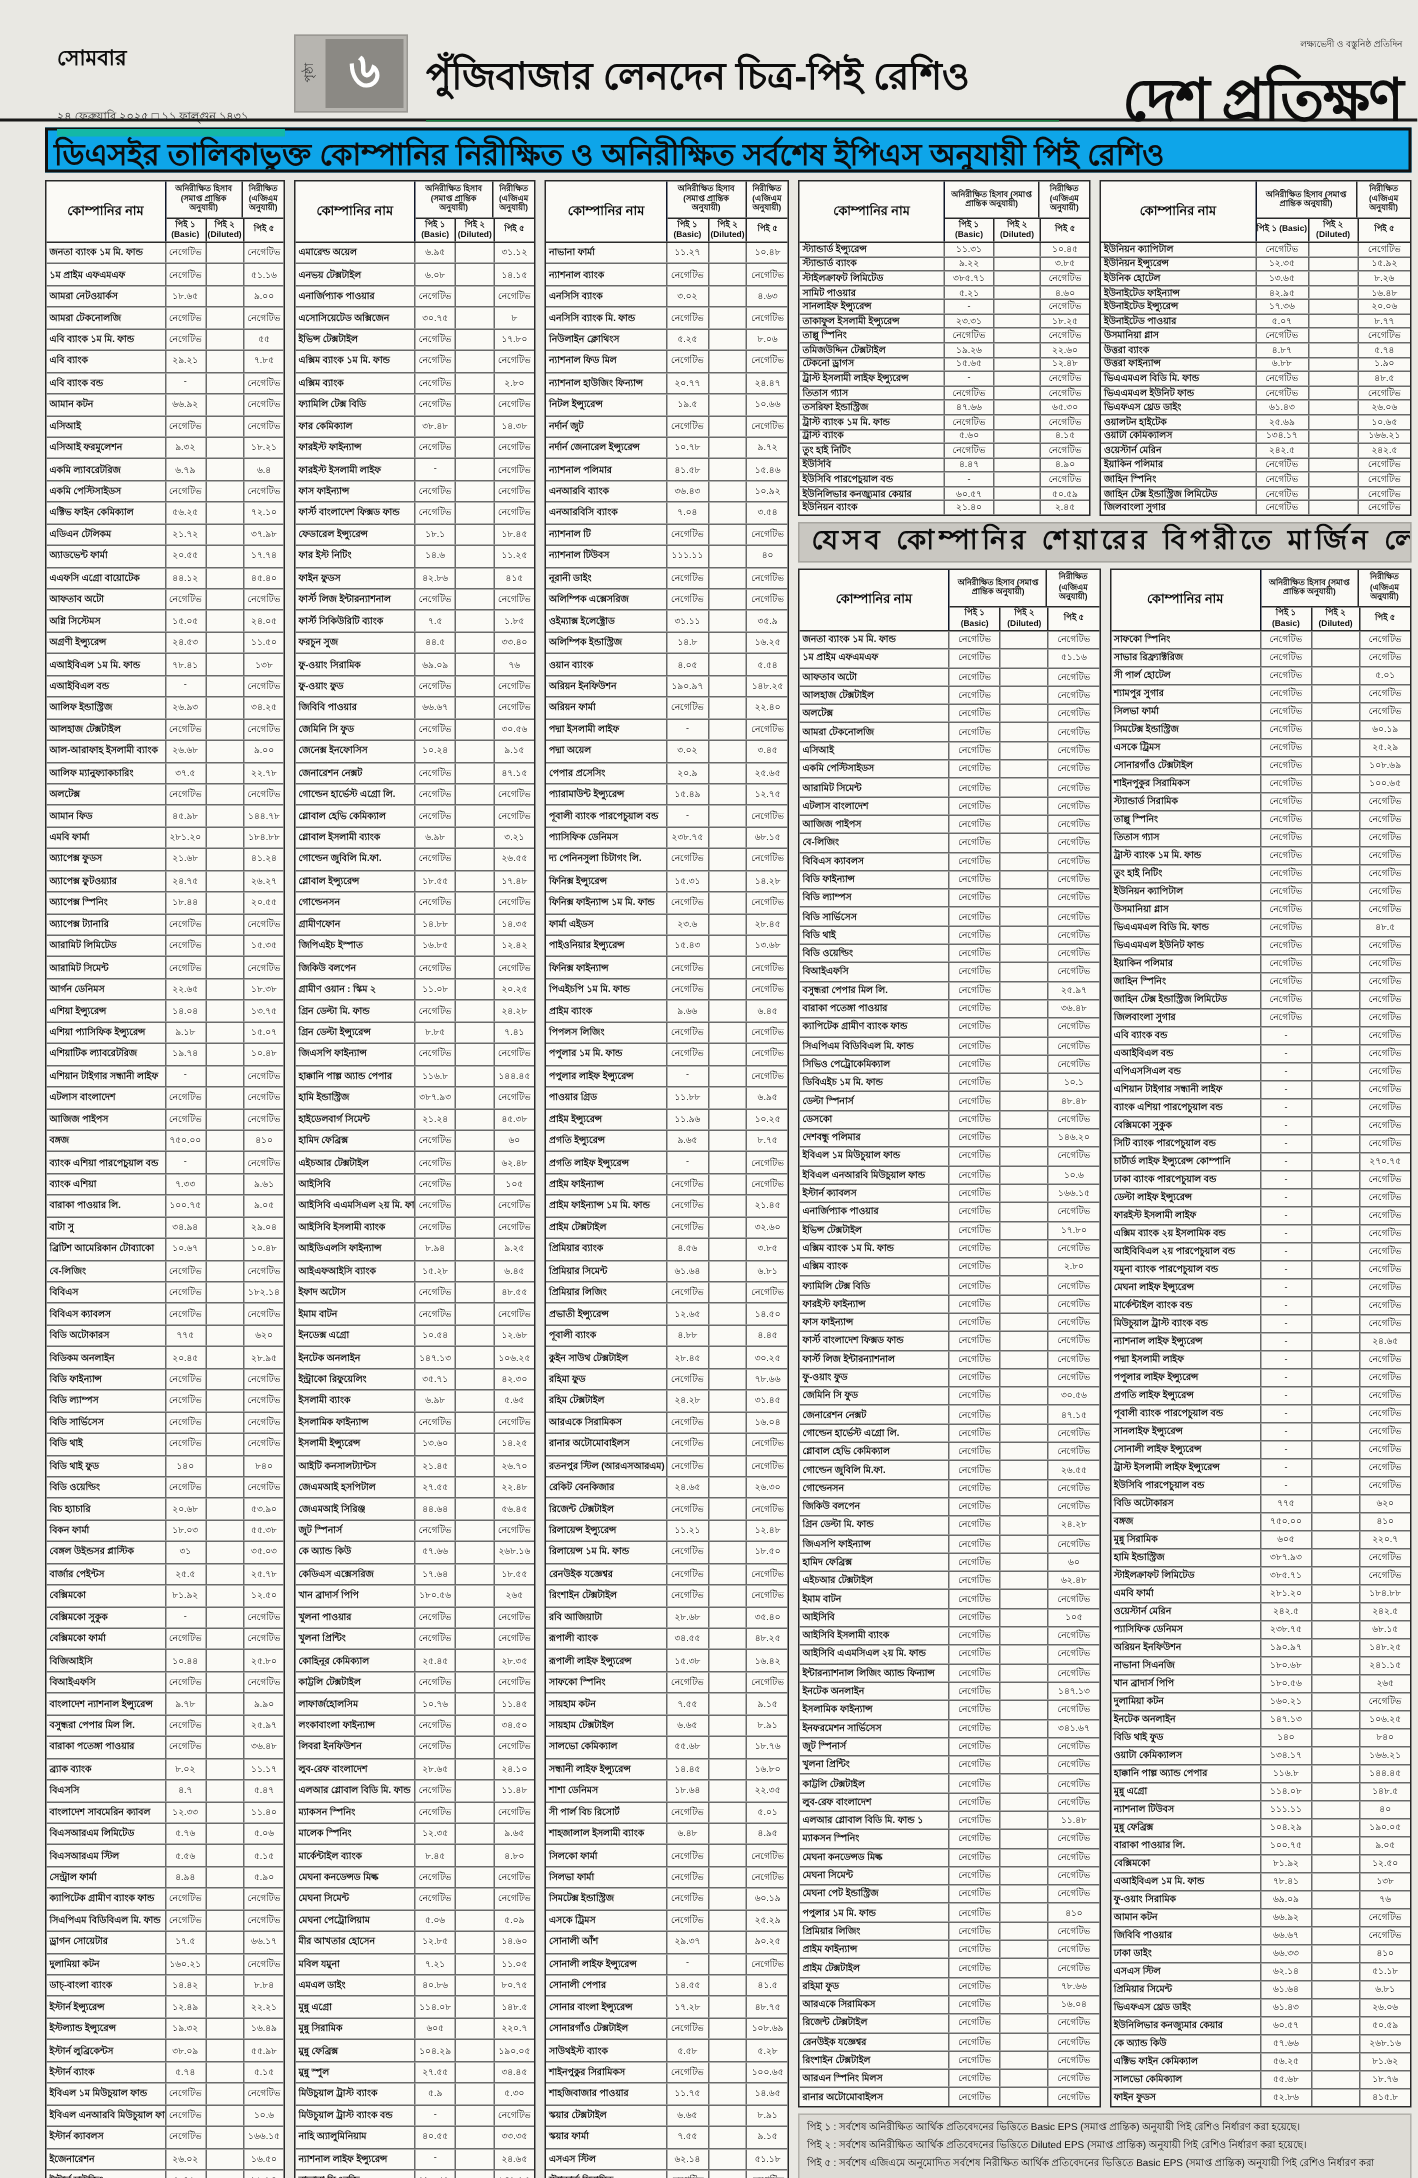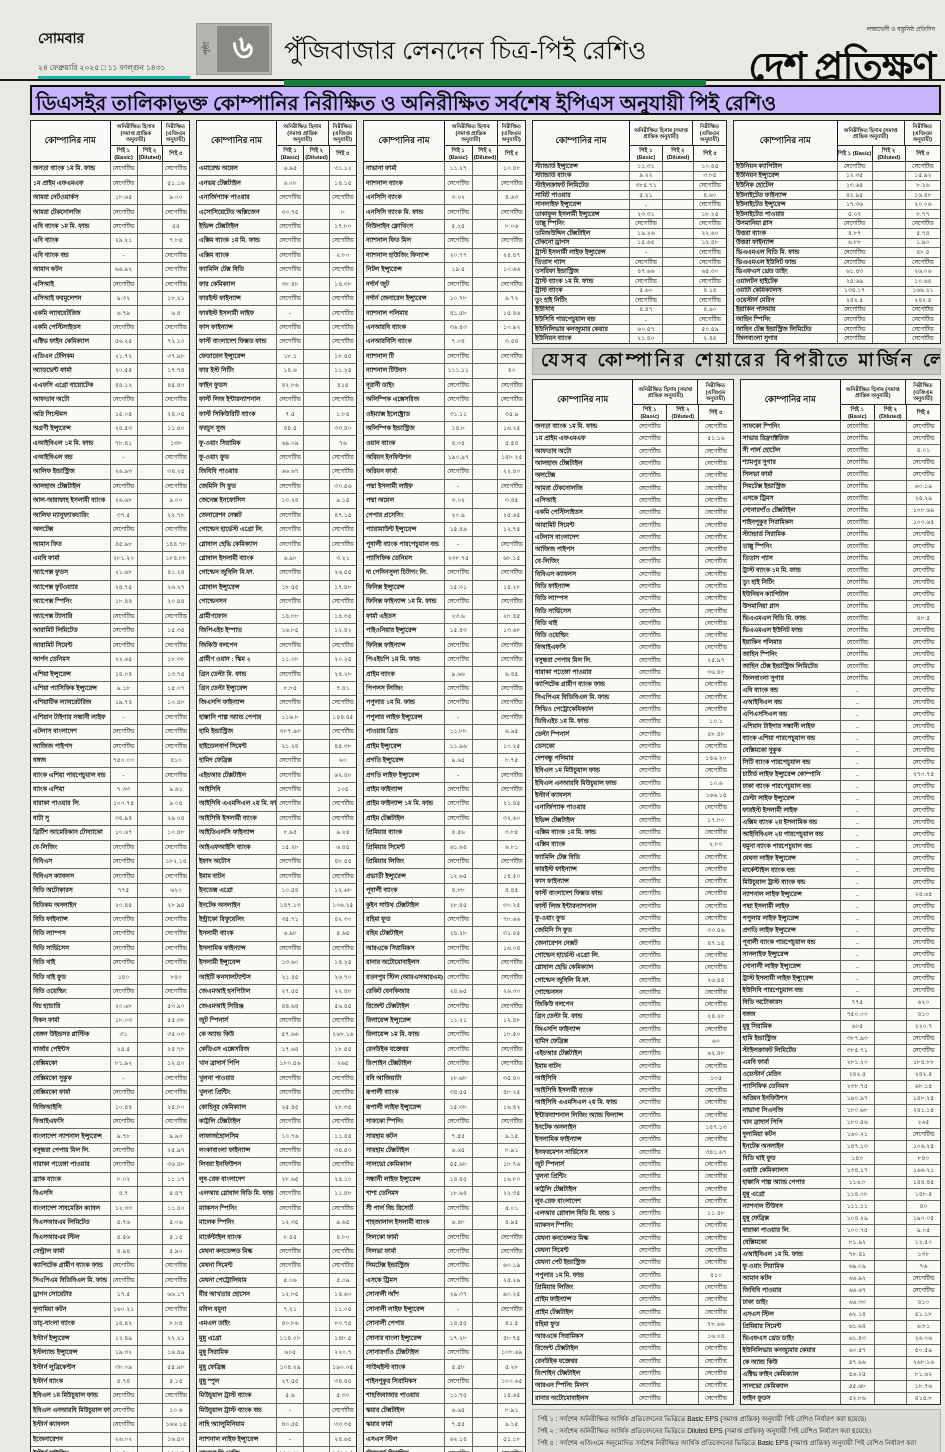"পুঁজিবাজার লেনদেন চিত্র-পিই রেশিও" .section-title { border-bottom: 6px solid #15803d -> 1px solid #15803d; font-weight: 400 -> 700 }
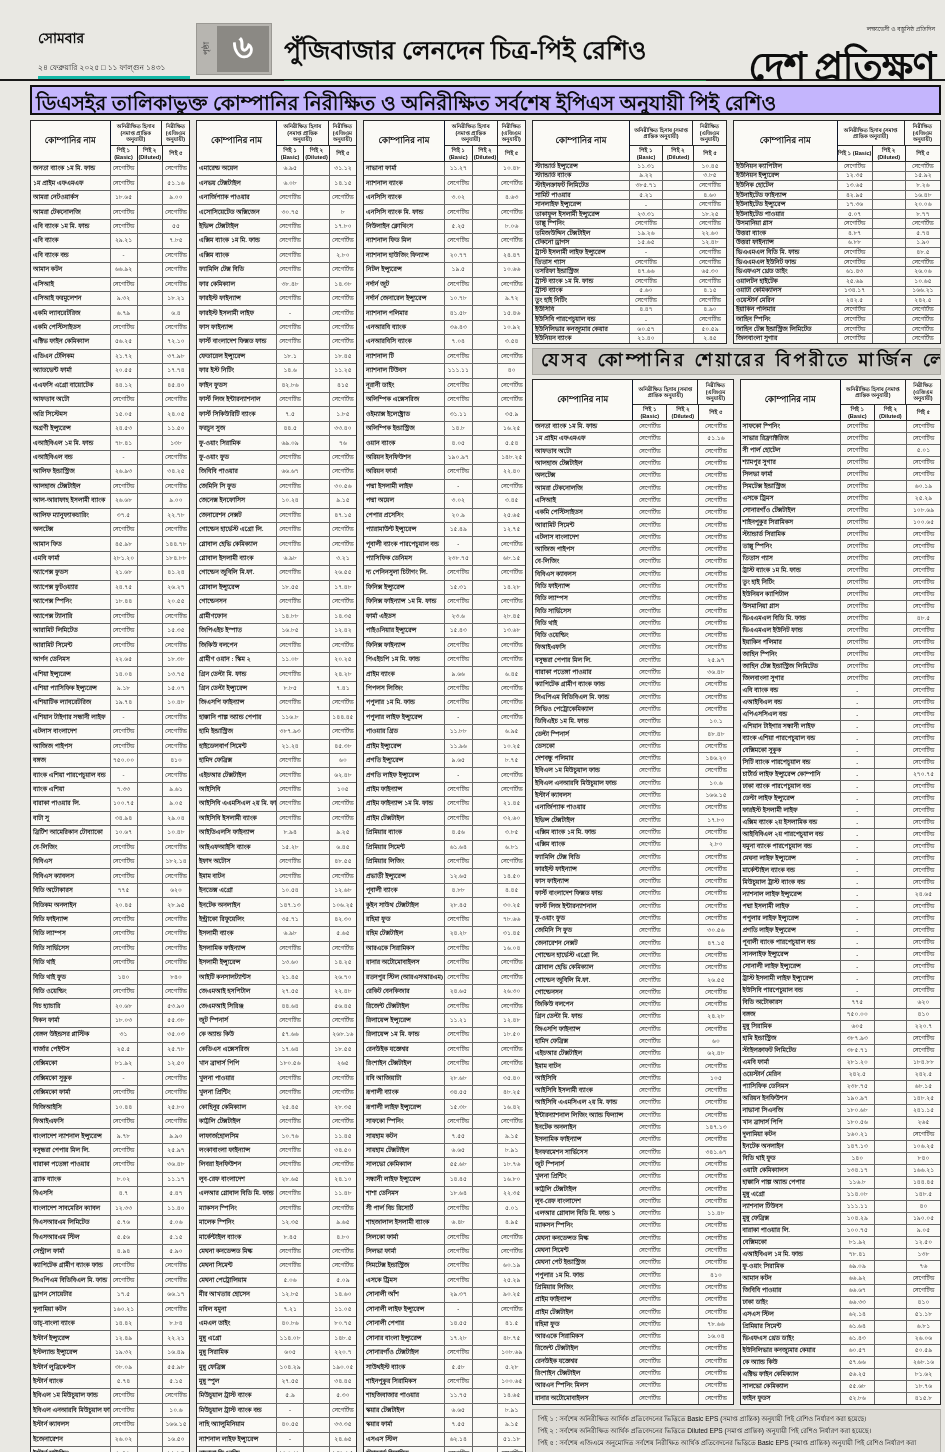"২৪ ফেব্রুয়ারি ২০২৫ □ ১১" .dateline { border-bottom: 3px solid #14b8a6 -> 5px solid #14b8a6; margin-top: 11px -> 21px }
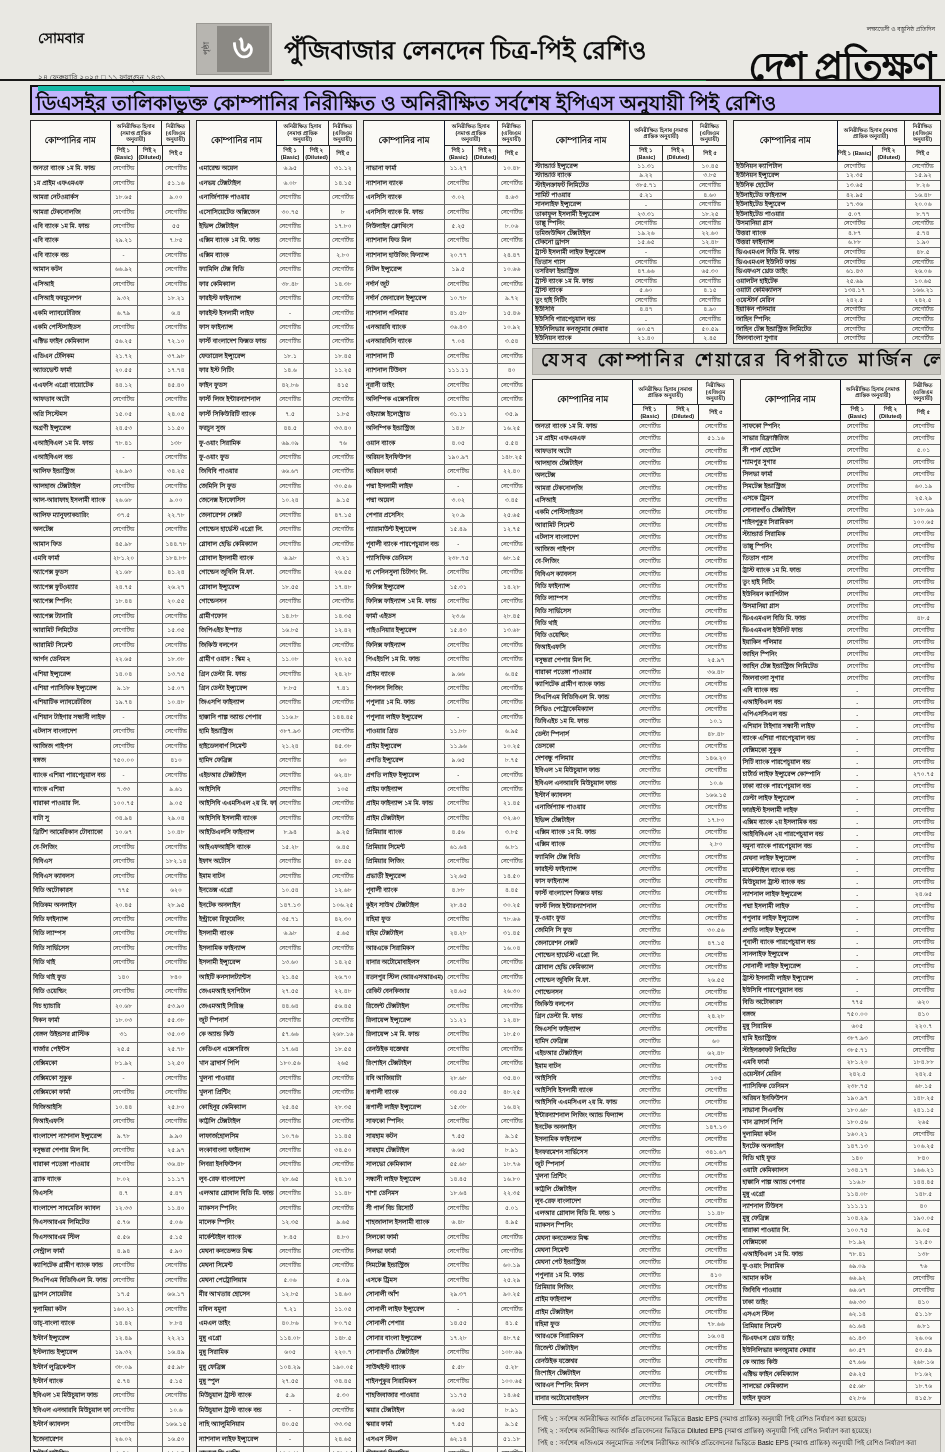"ডিএসইর তালিকাভুক্ত কোম্পানির নিরীক্ষিত ও" .headline { background: #c4b5fd -> #0ea5e9 }
